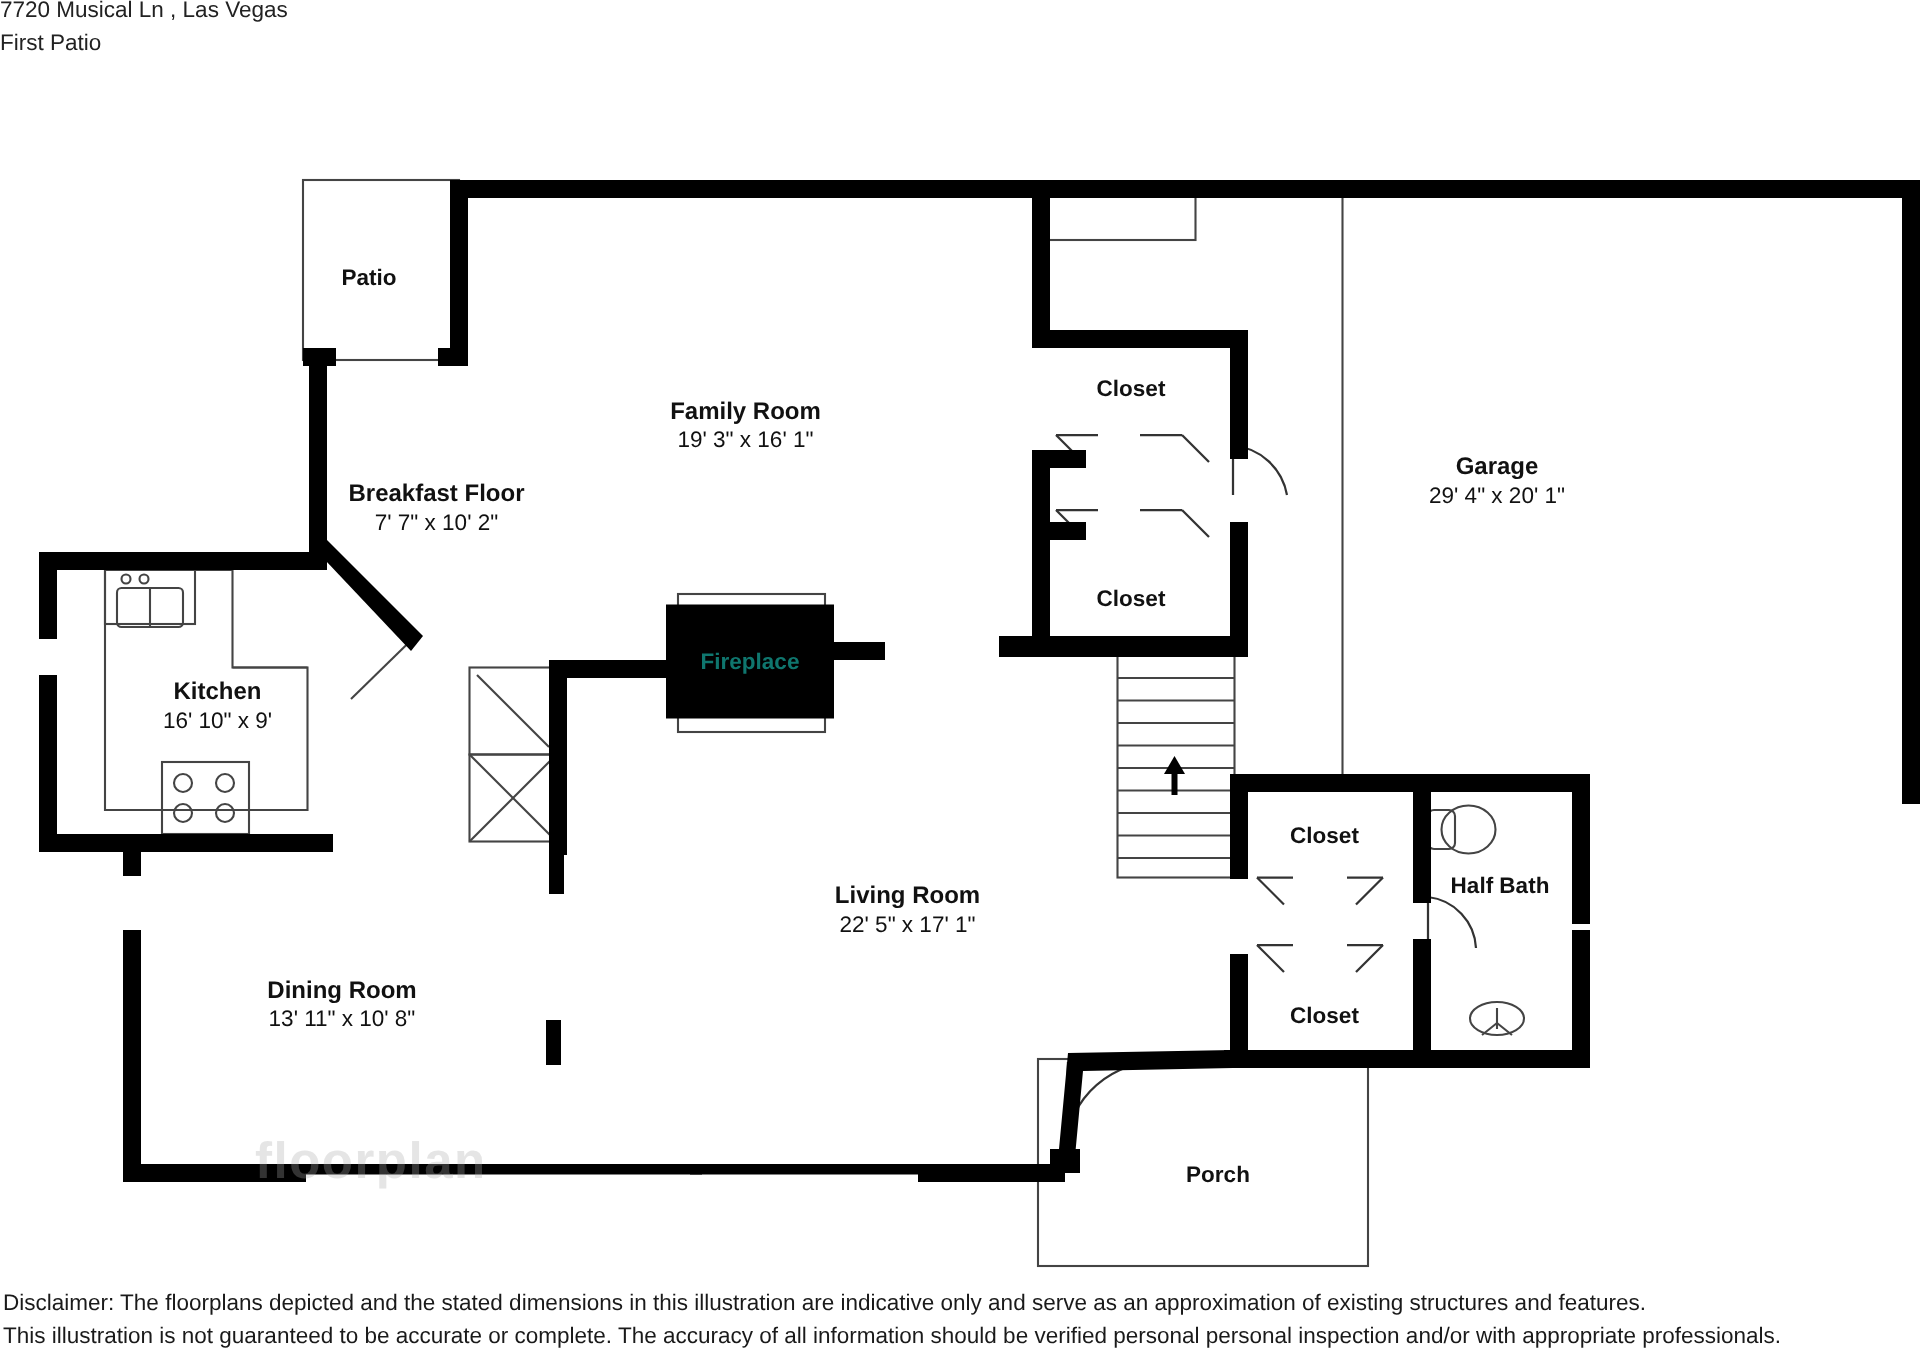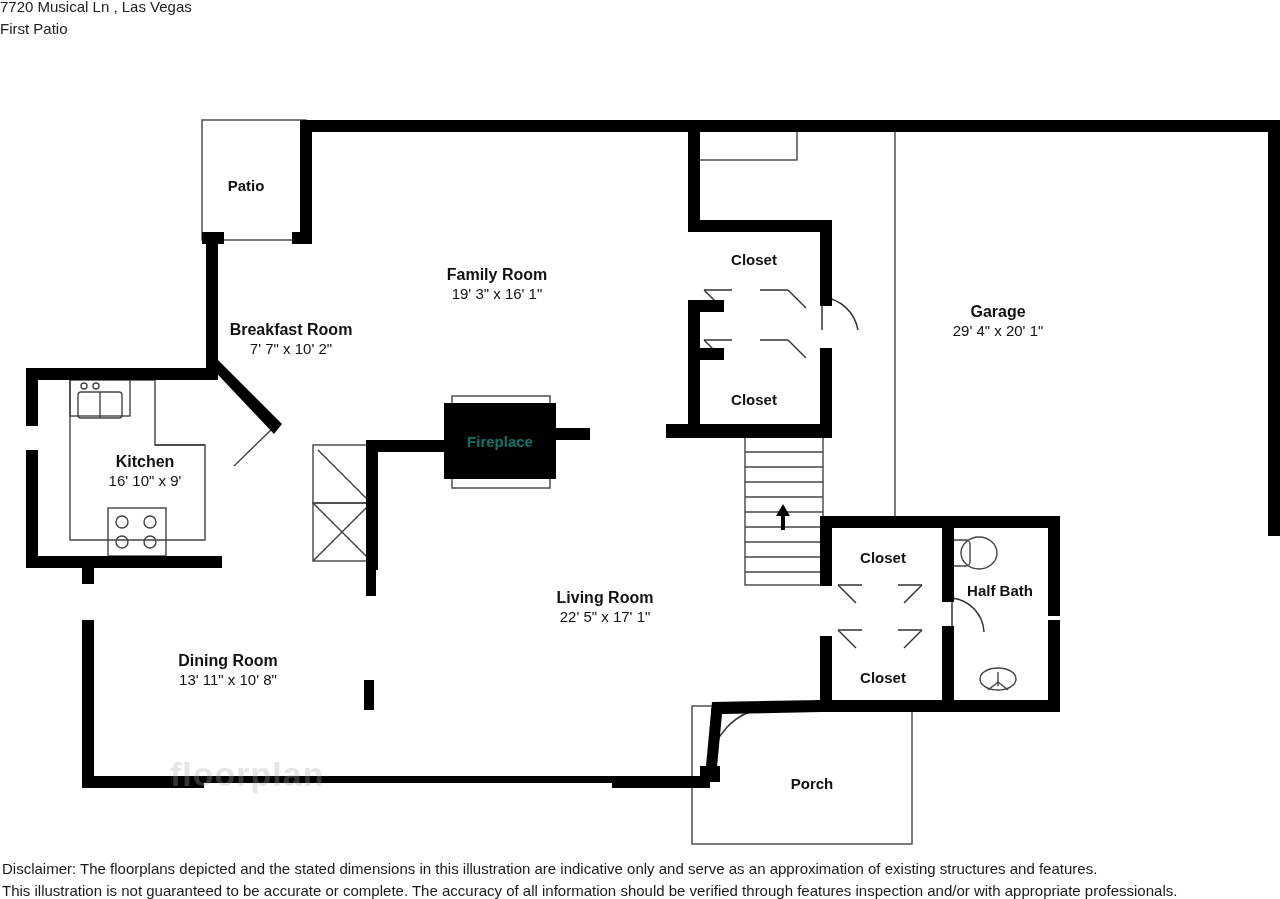"Breakfast Room" div.nm { text: Room -> Floor }
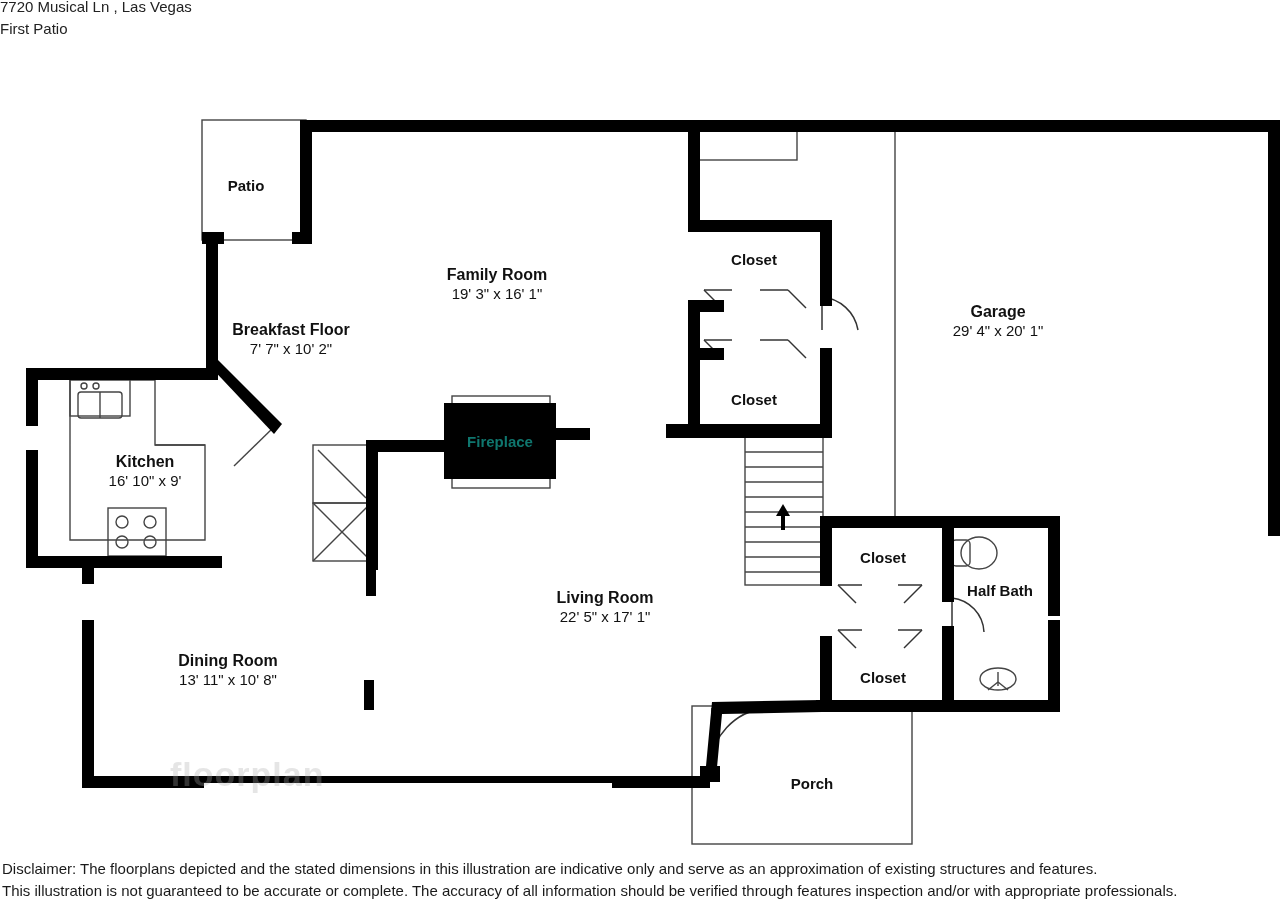"This illustration is not guaranteed" div.disc { text: through features -> personal personal }
